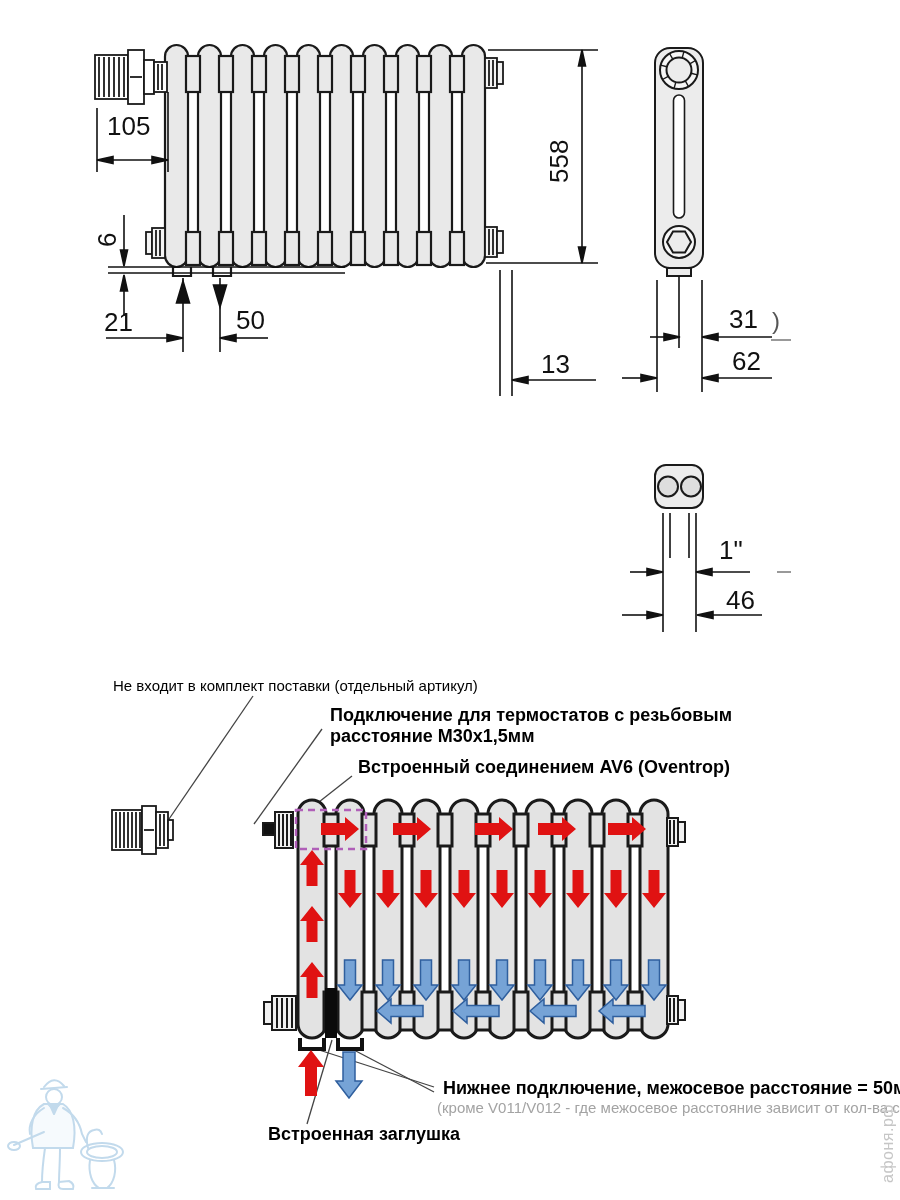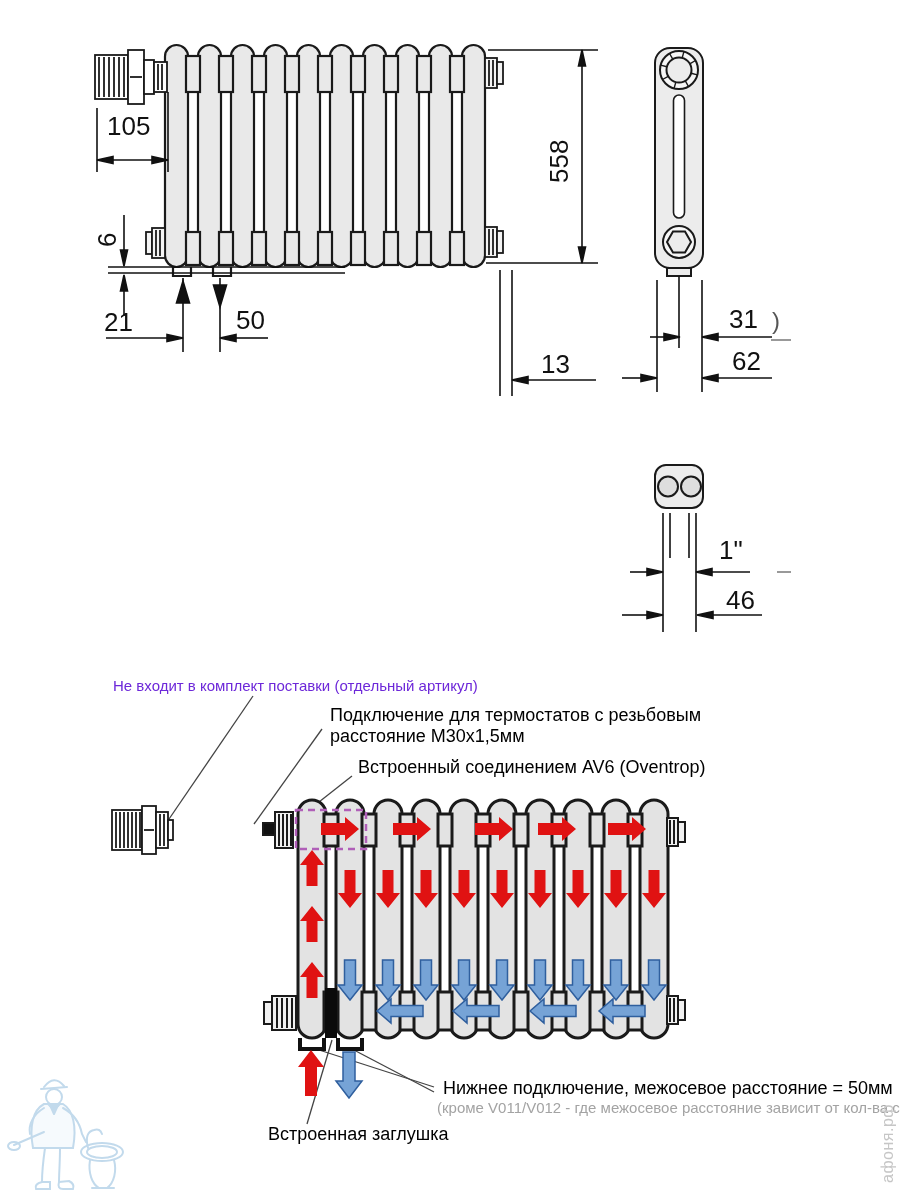"Не входит в комплект поставки" .annred { color: #6d28d9 -> #000000 }
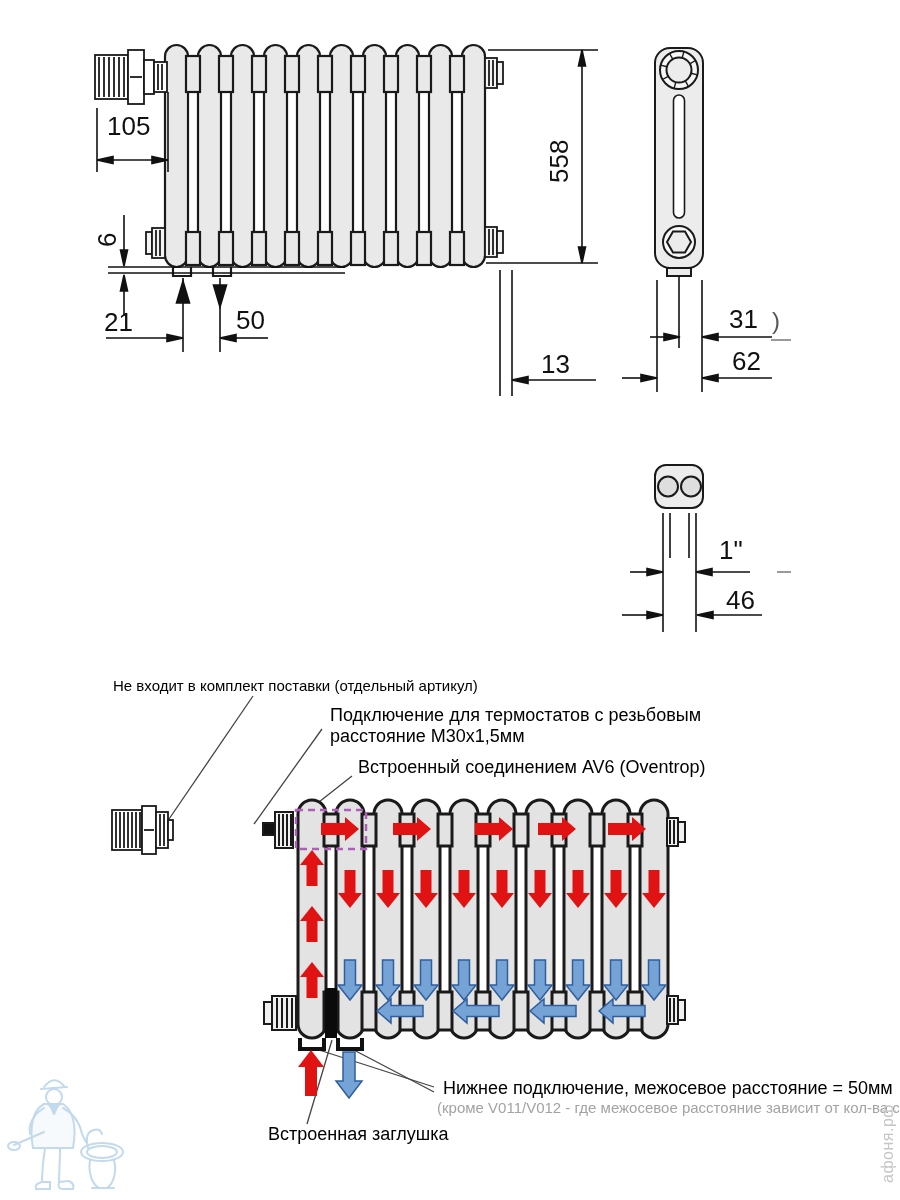"Подключение для термостатов с резьбовым" .annb { font-weight: 400 -> 700 }
